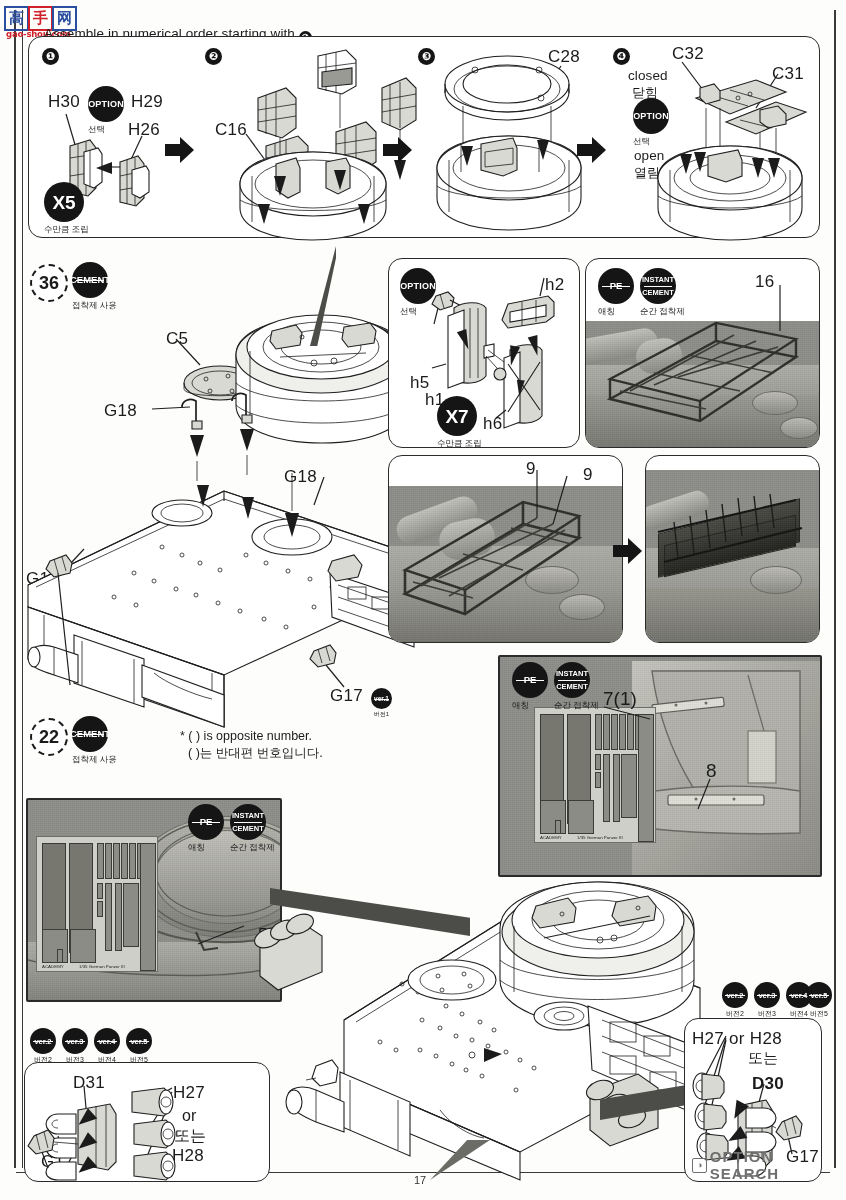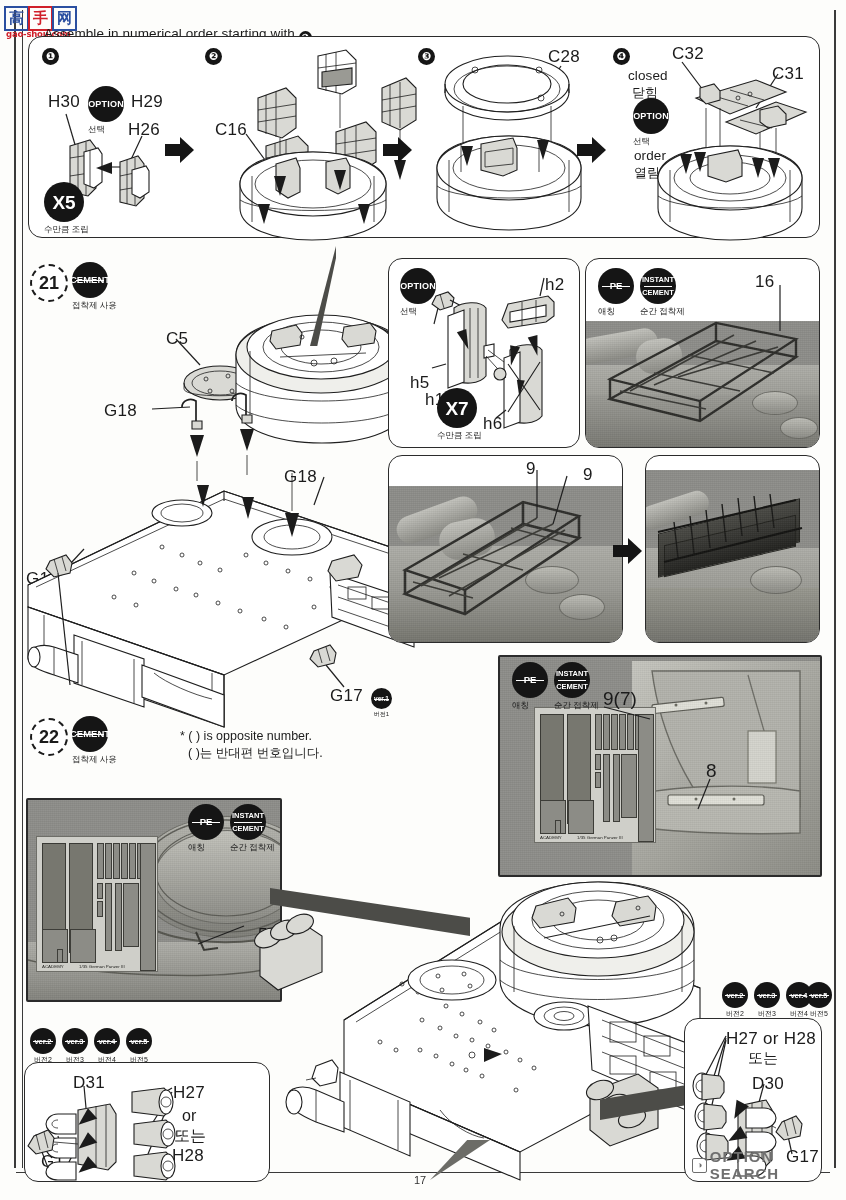"order" div.txt { text: order -> open }
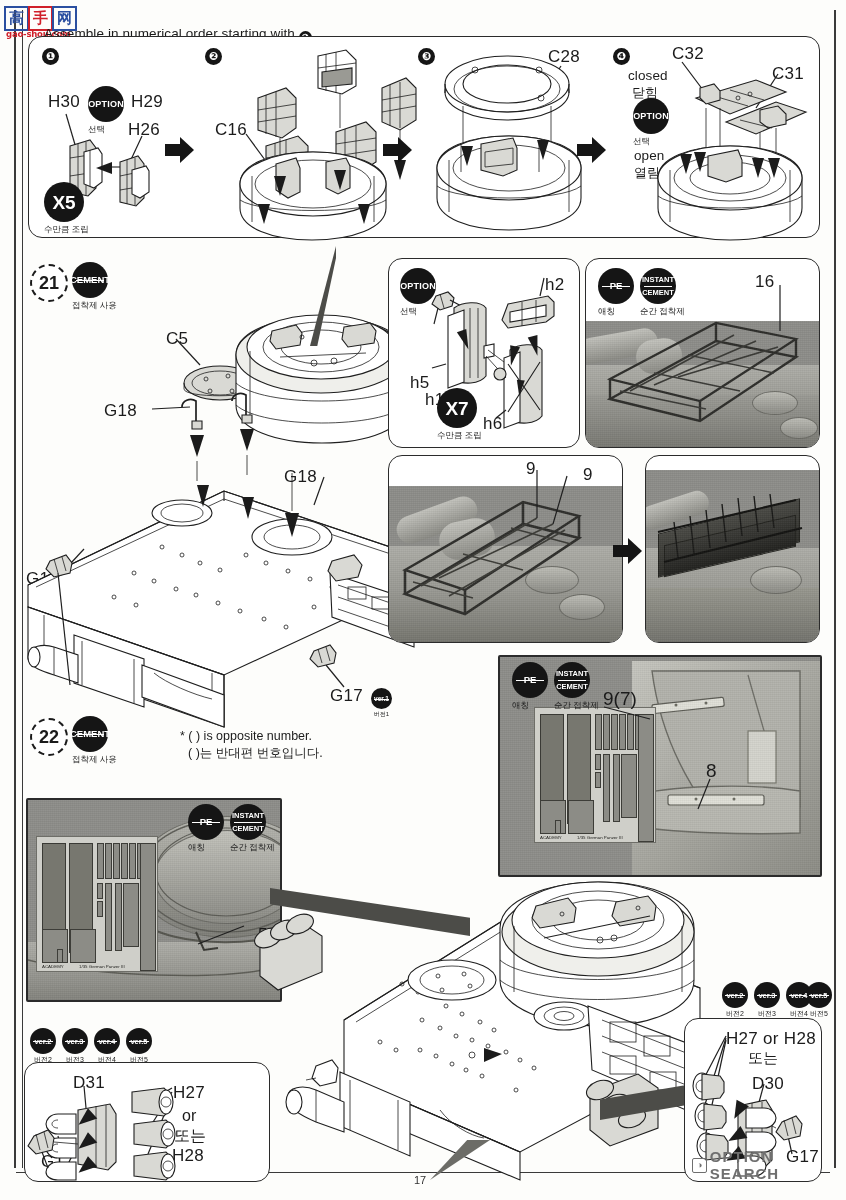"21" div.stepnum { text: 21 -> 36 }
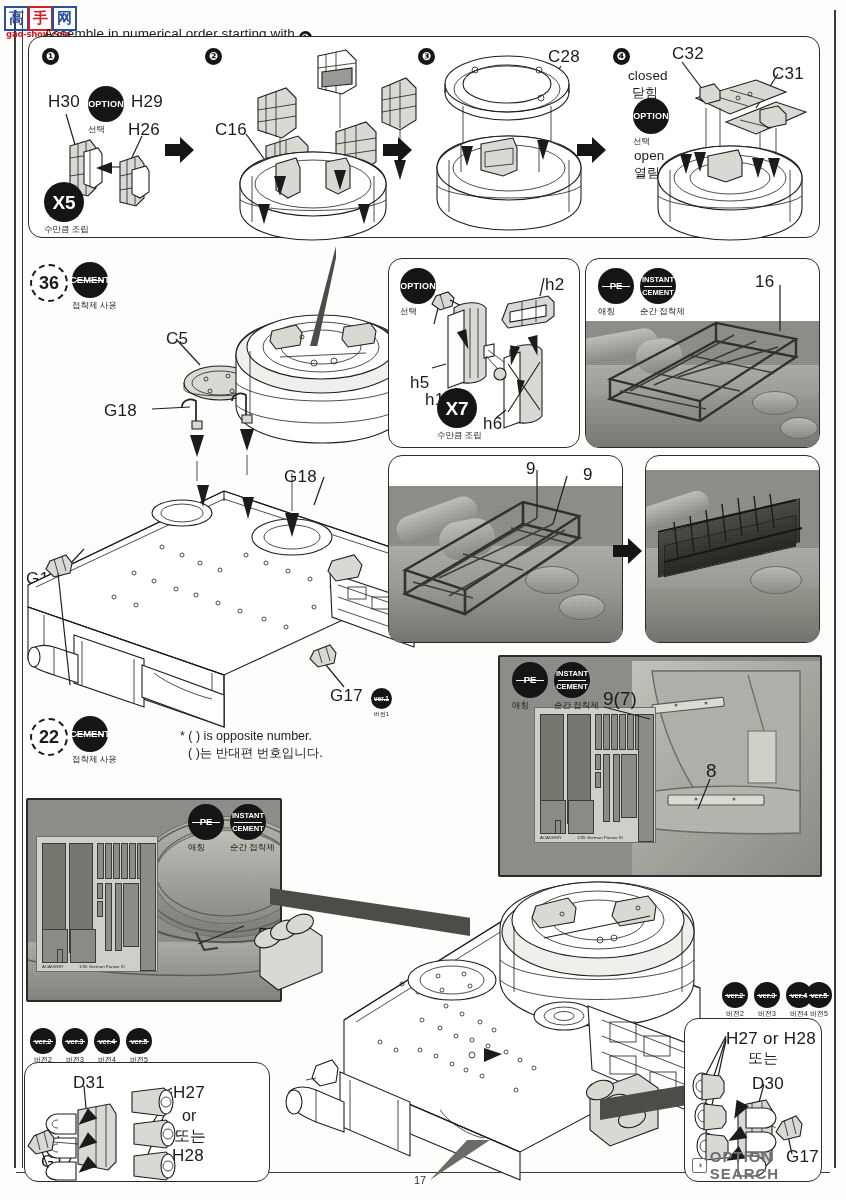"X7" div.sym { top: 388px -> 396px }
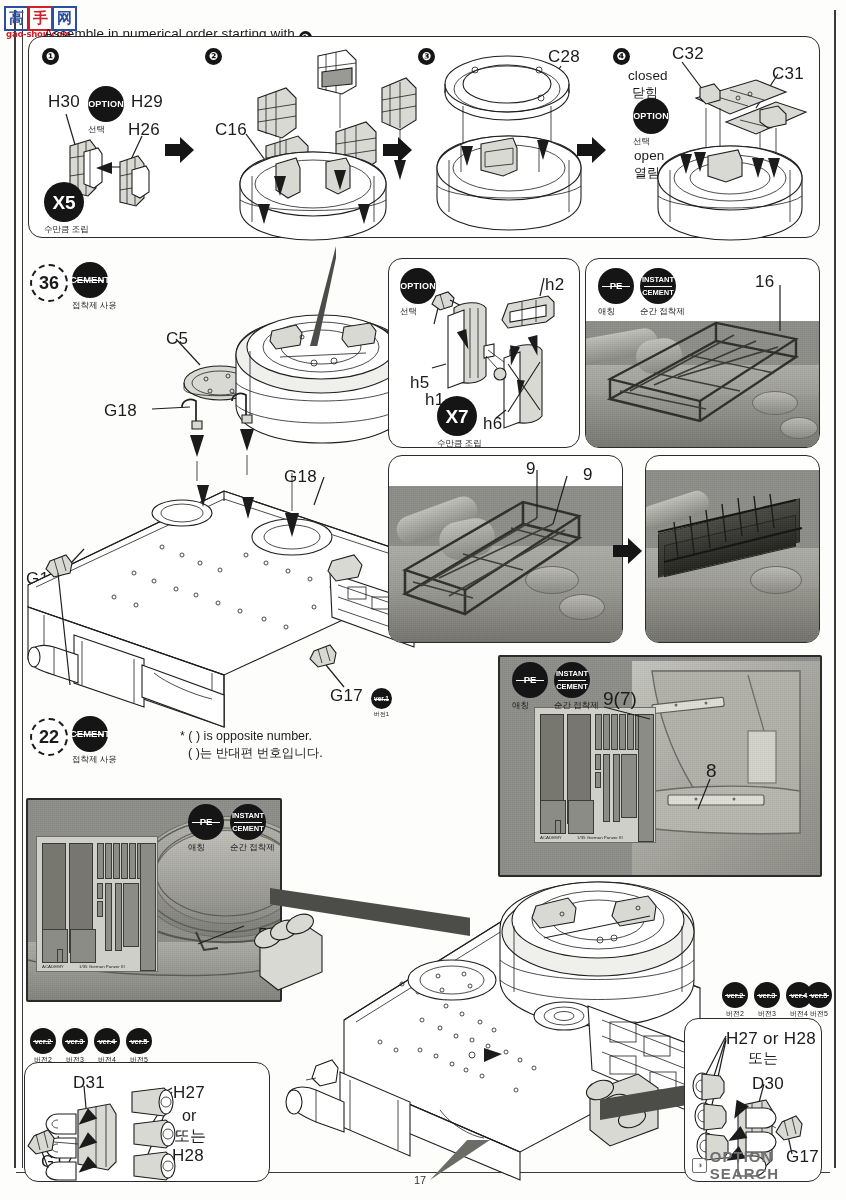"9(7)" div.txt { text: 9(7 -> 7(1 }
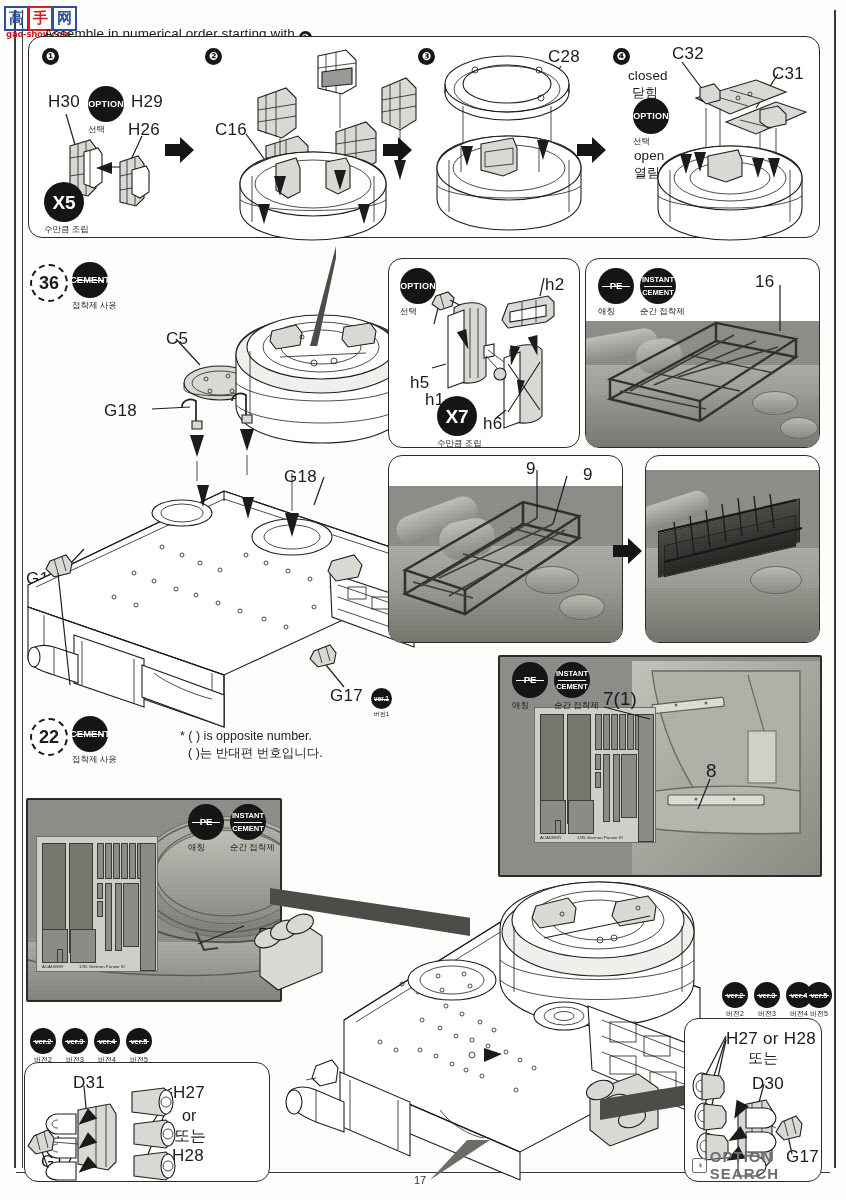"H27 or H28" div.txt { left: 726px -> 692px }
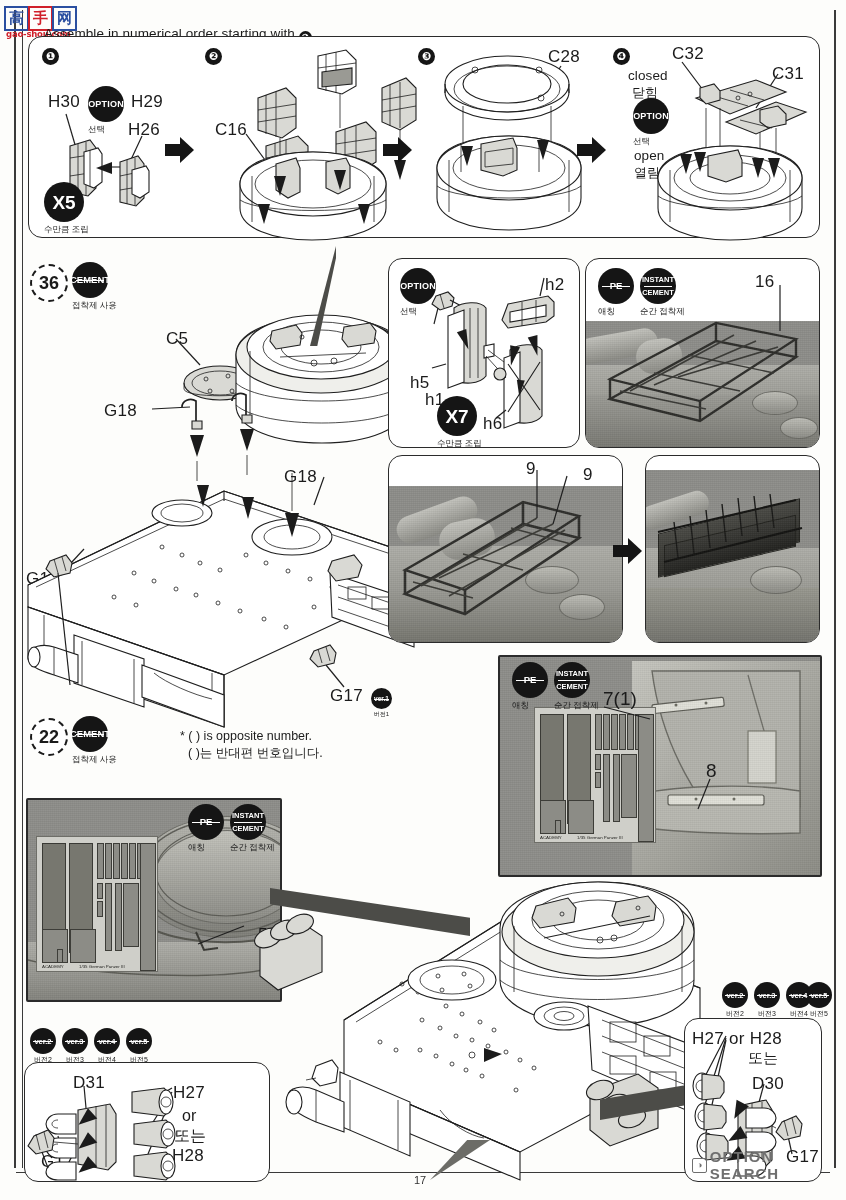"D30" div.txt { font-weight: none -> bold }
